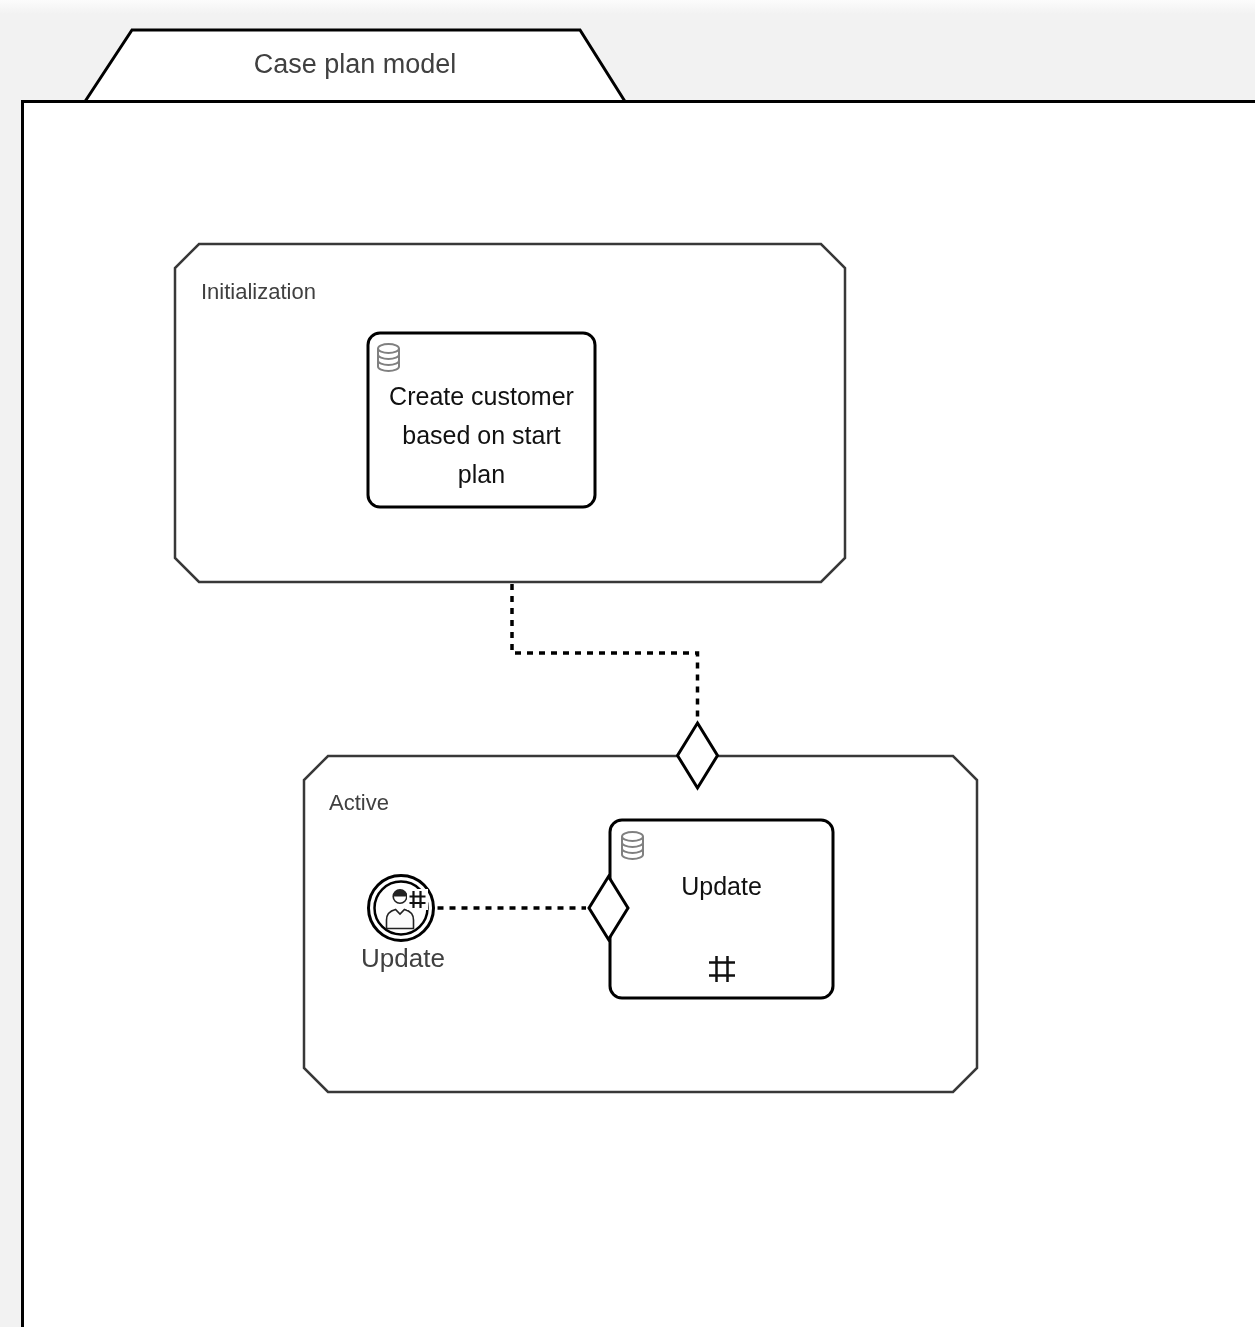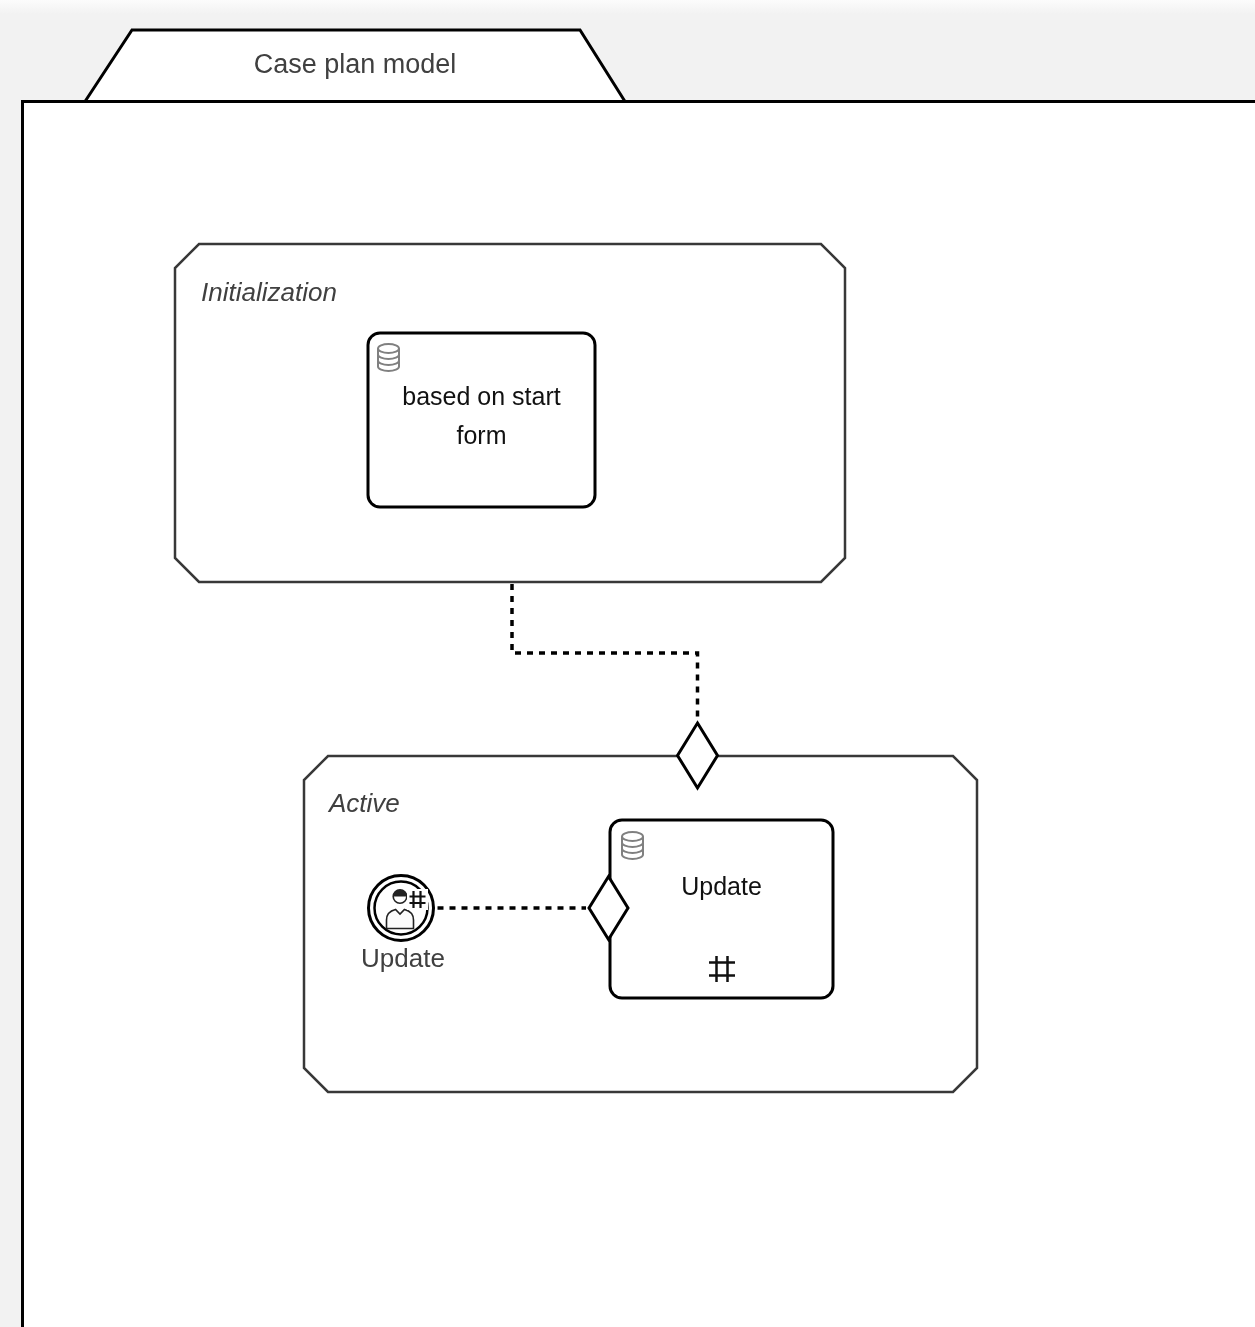"Initialization" .stage-label { font-size: 26px -> 22px; font-style: italic -> none }
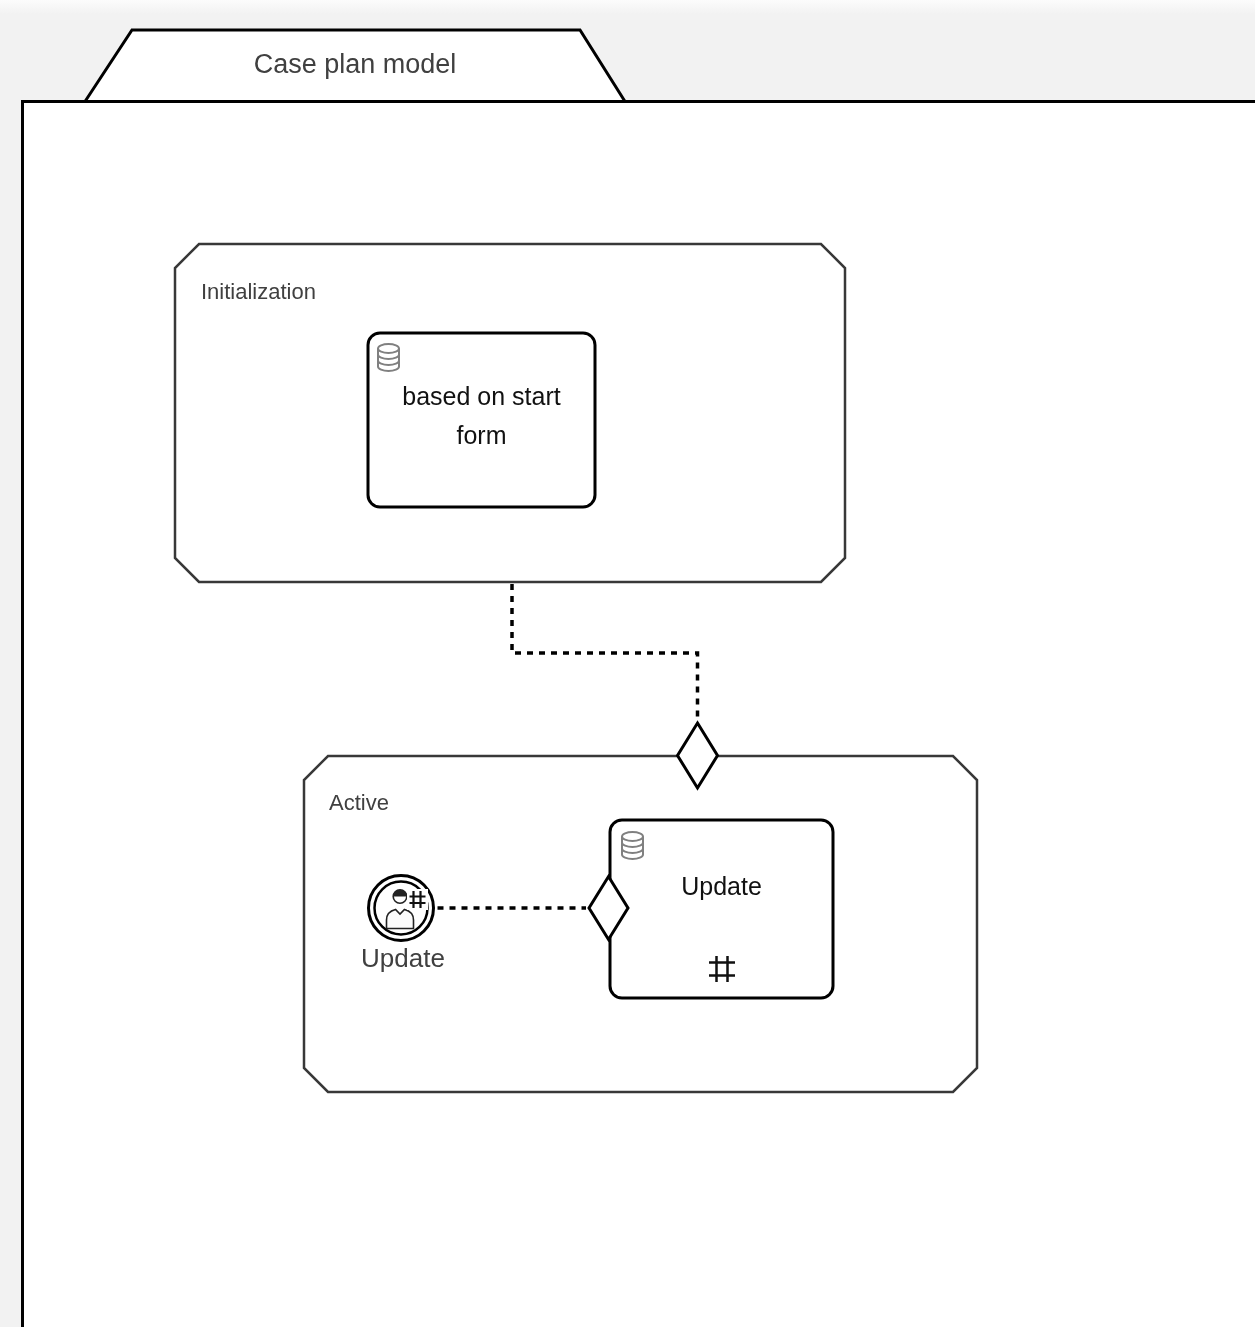"Create customer" div { html: none -> <div>Create customer</div> }
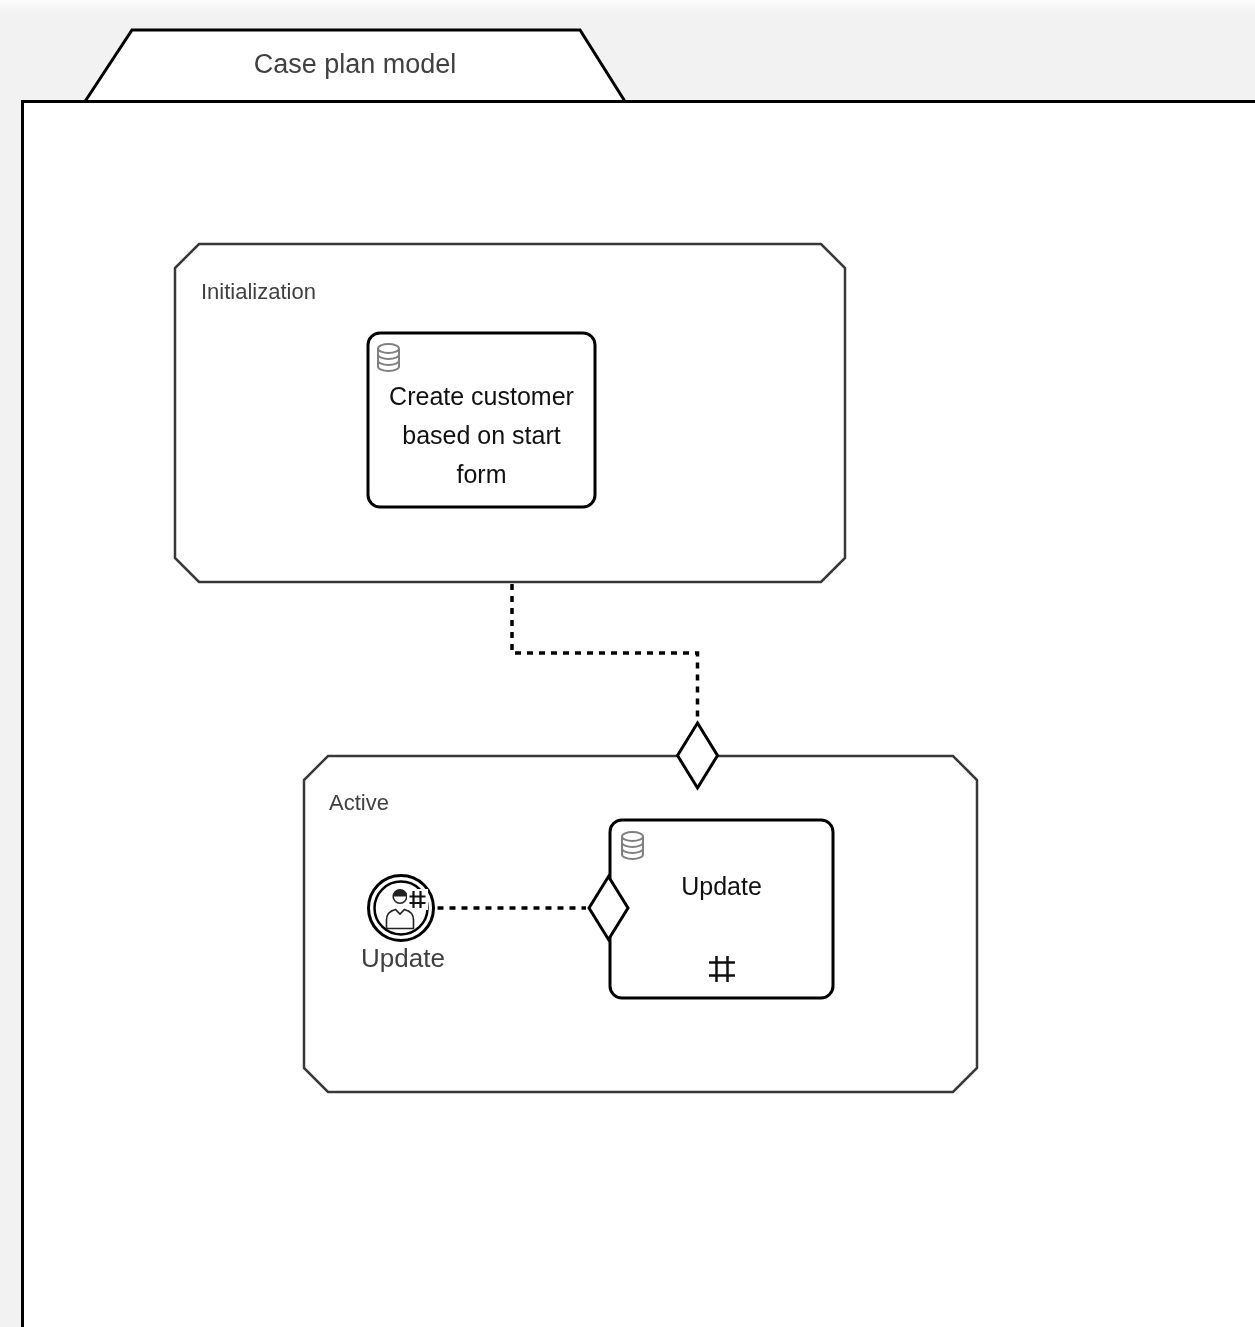"form" div { text: form -> plan }
